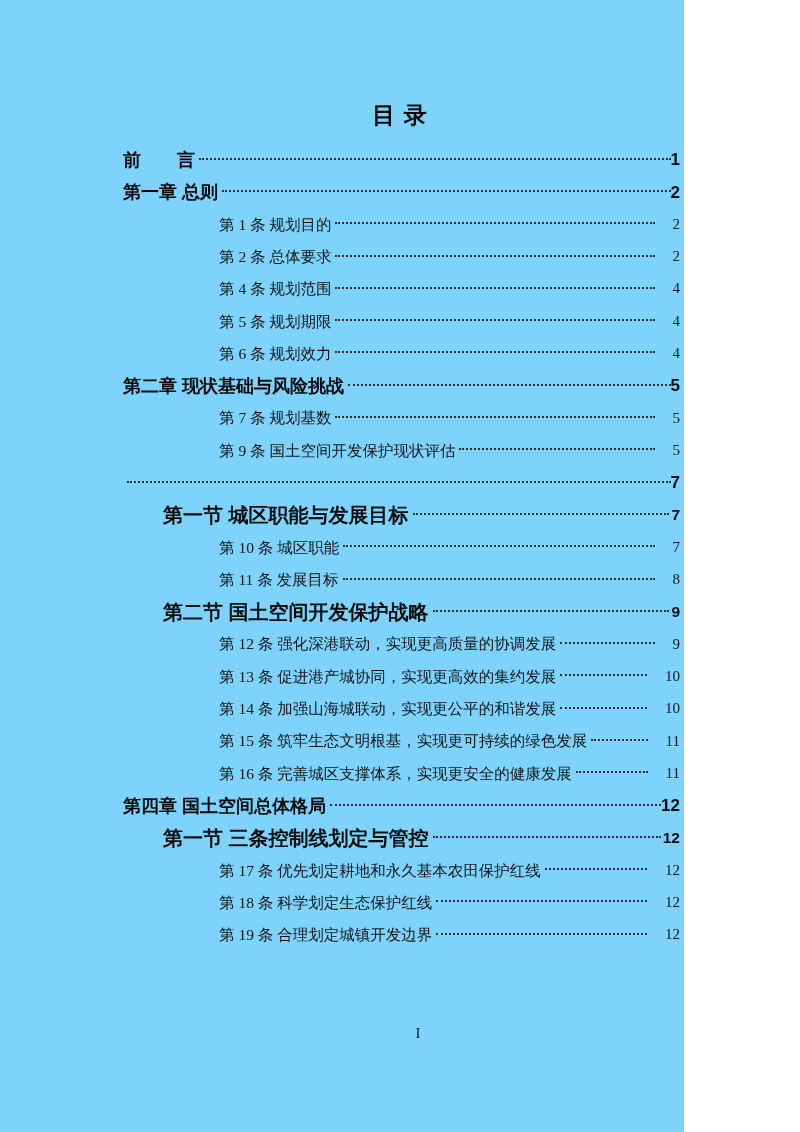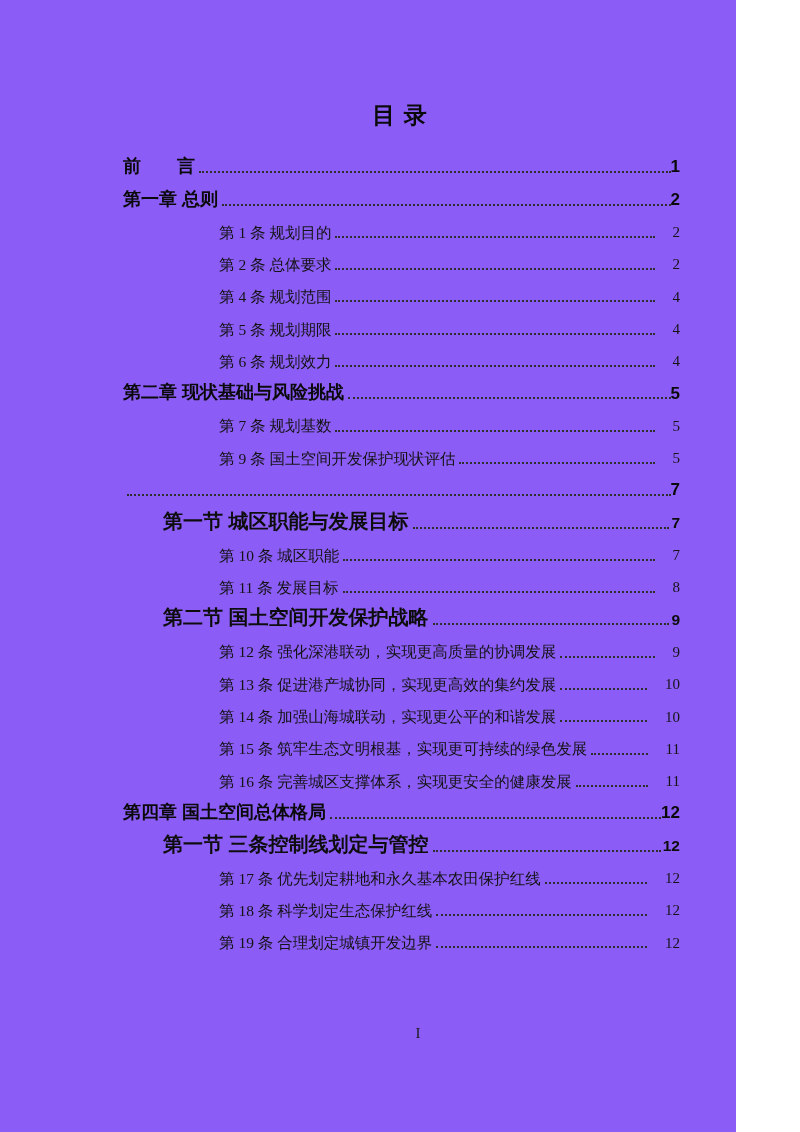"目 录" .page { background: #8b5cf6 -> #7dd3fc; width: 736px -> 684px }
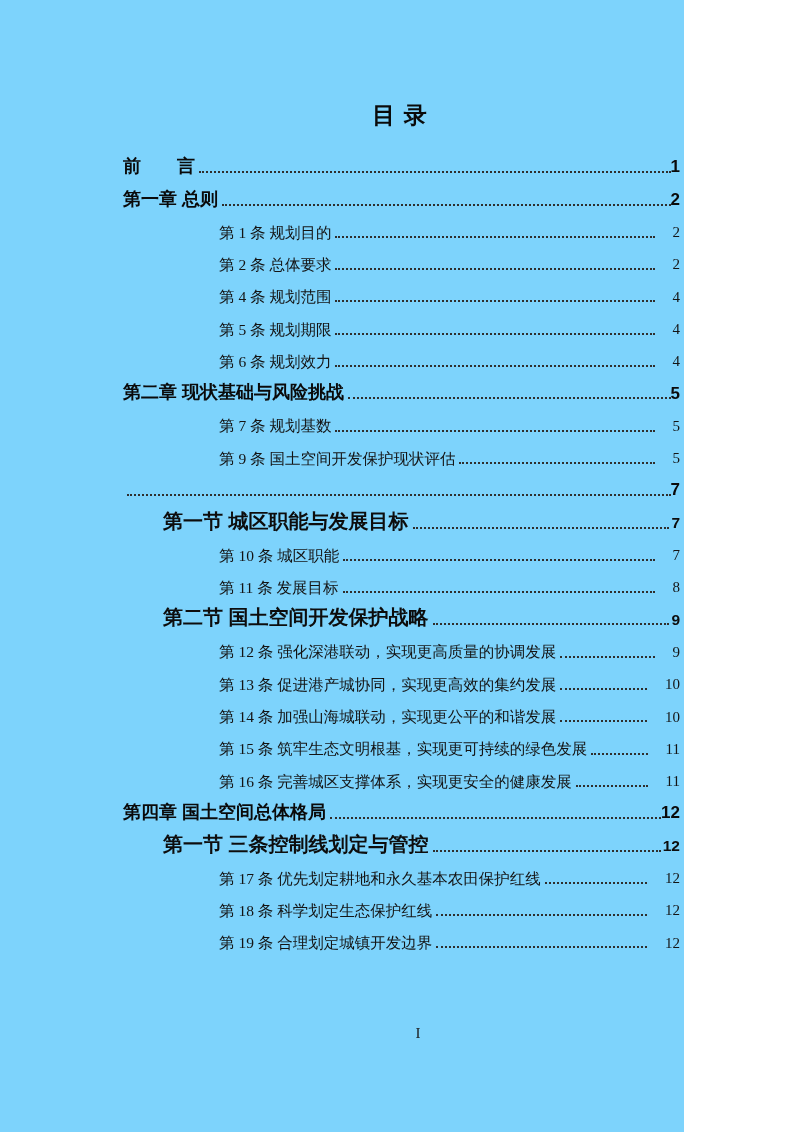"前 言" .toc-row { align-items: flex-end -> center }
